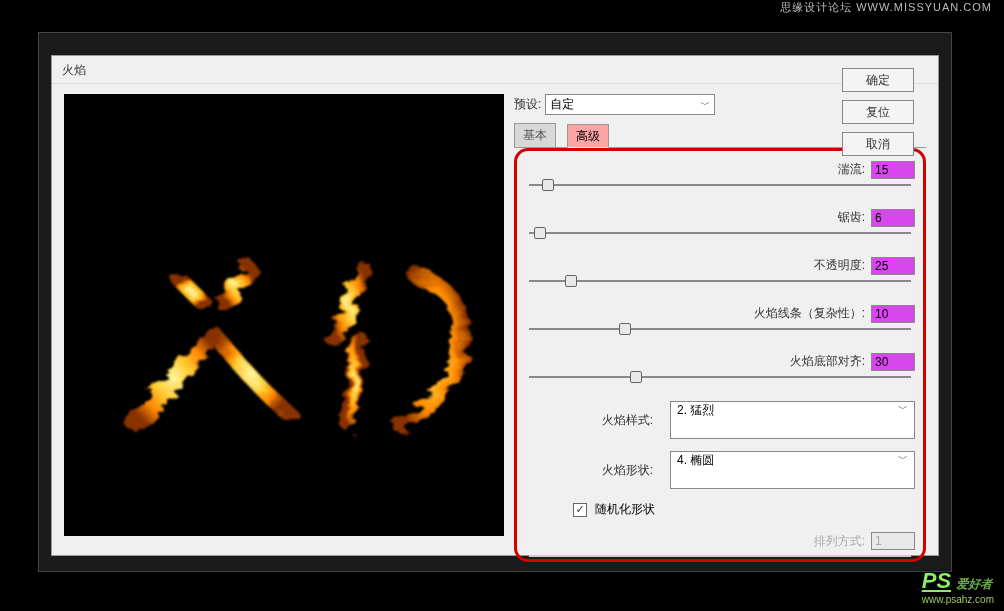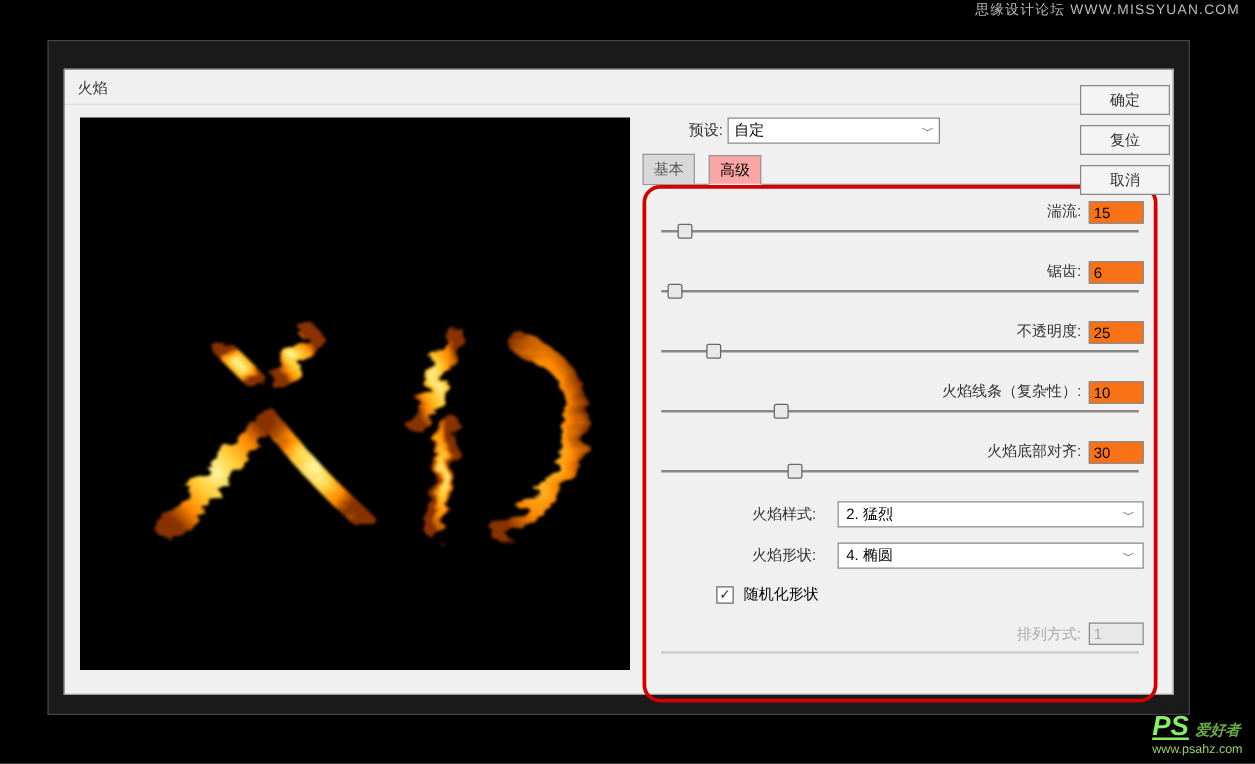"确定" .btn-col { right: 2px -> 24px }
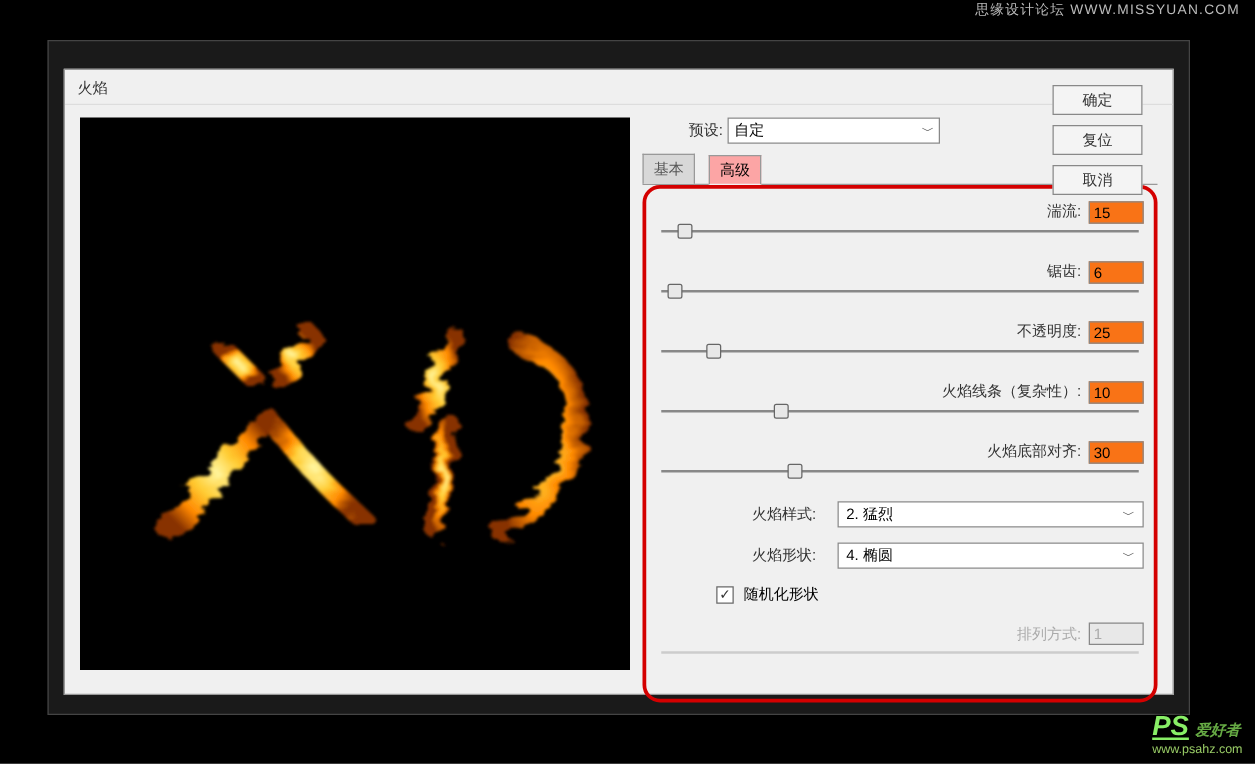"预设:" .preset-label { margin-left: 37px -> none }
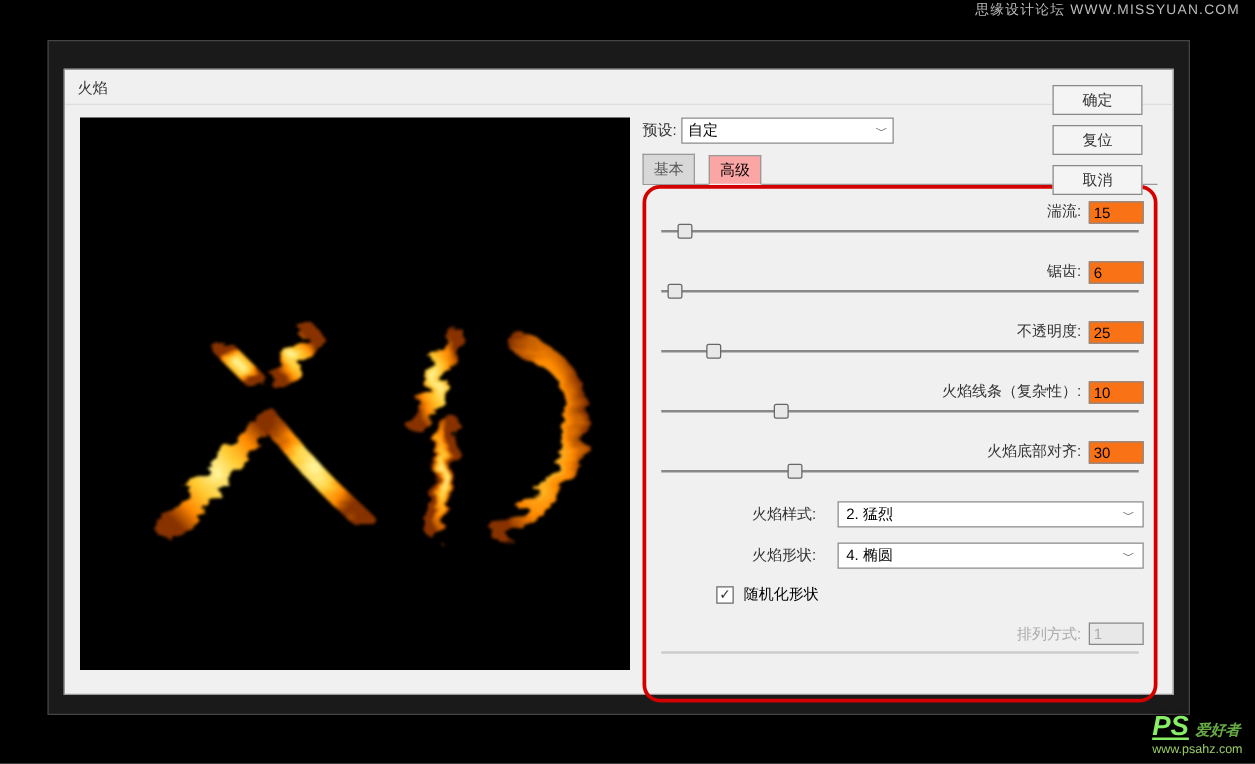"15" .fld-inp { background: #f97316 -> #d946ef }
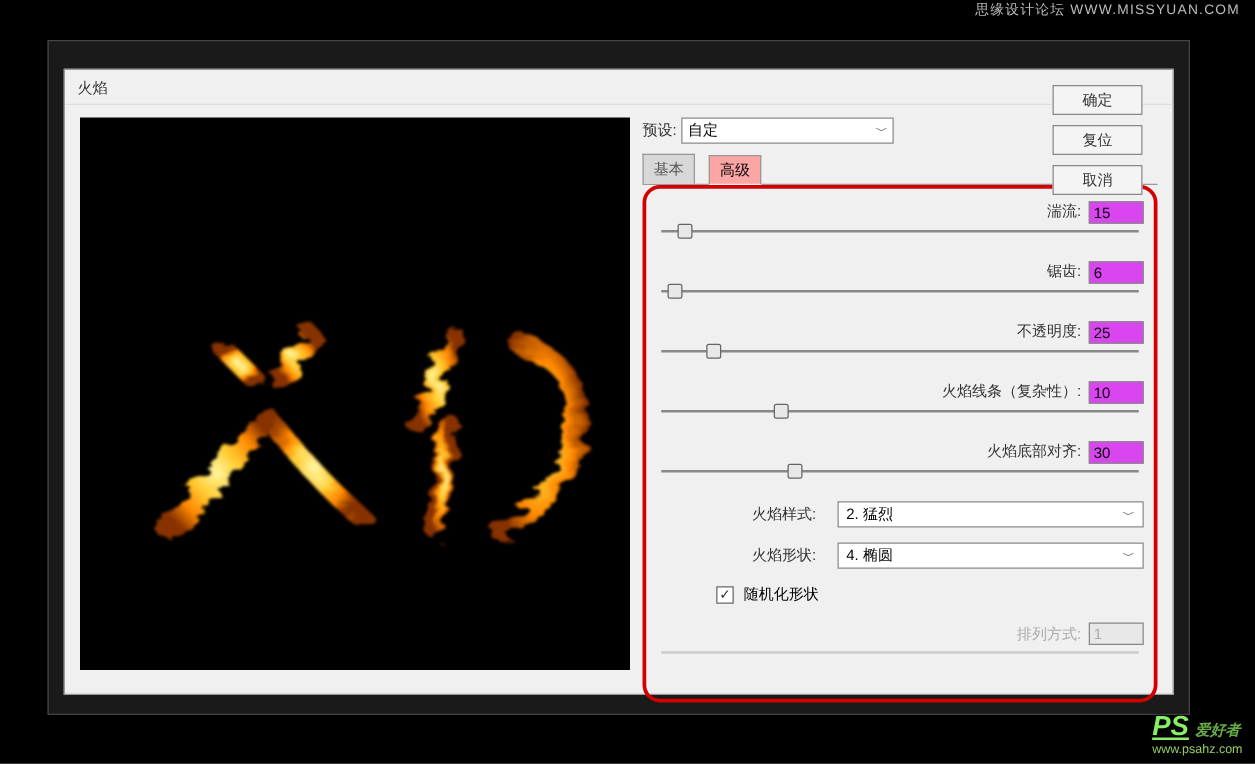"2. 猛烈" .sel-box { align-items: center -> flex-start; height: 21px -> 38px }
